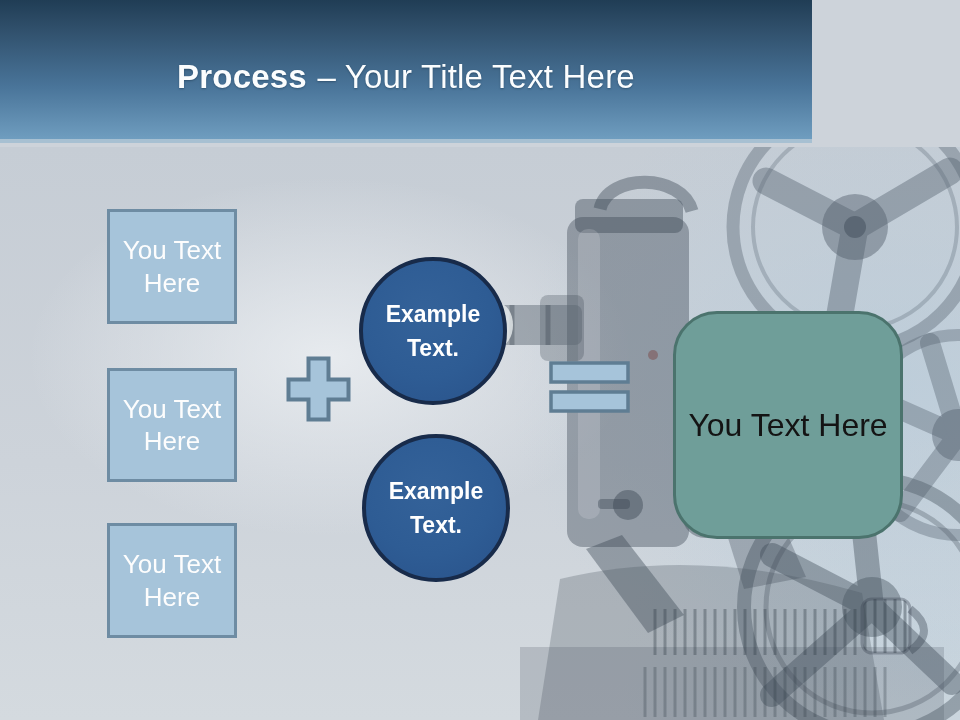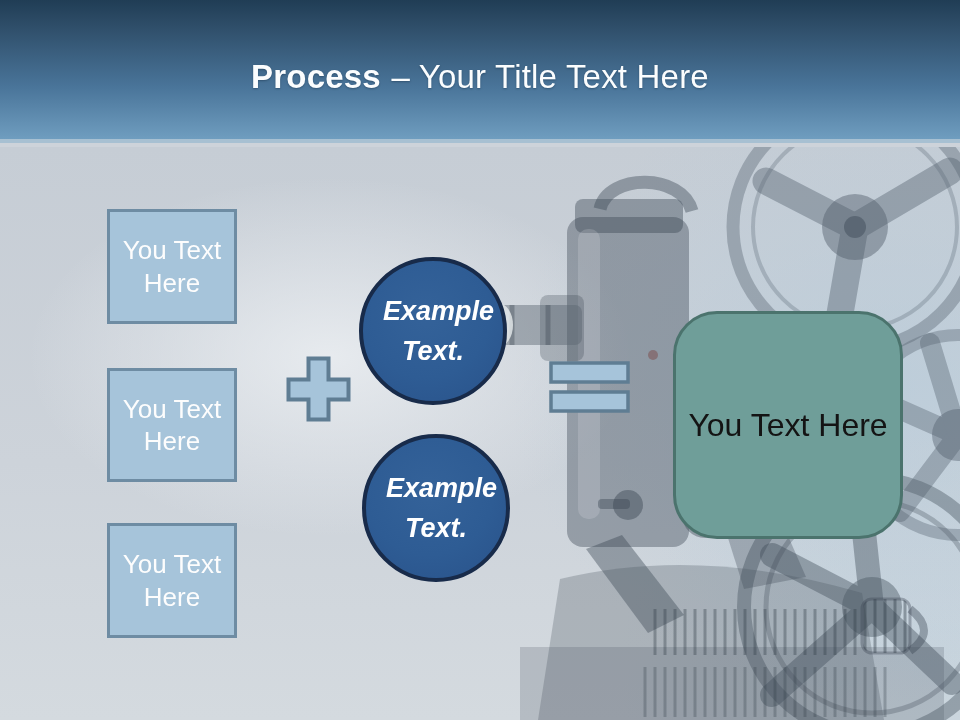"Process – Your Title Text" .header { width: 960px -> 812px }
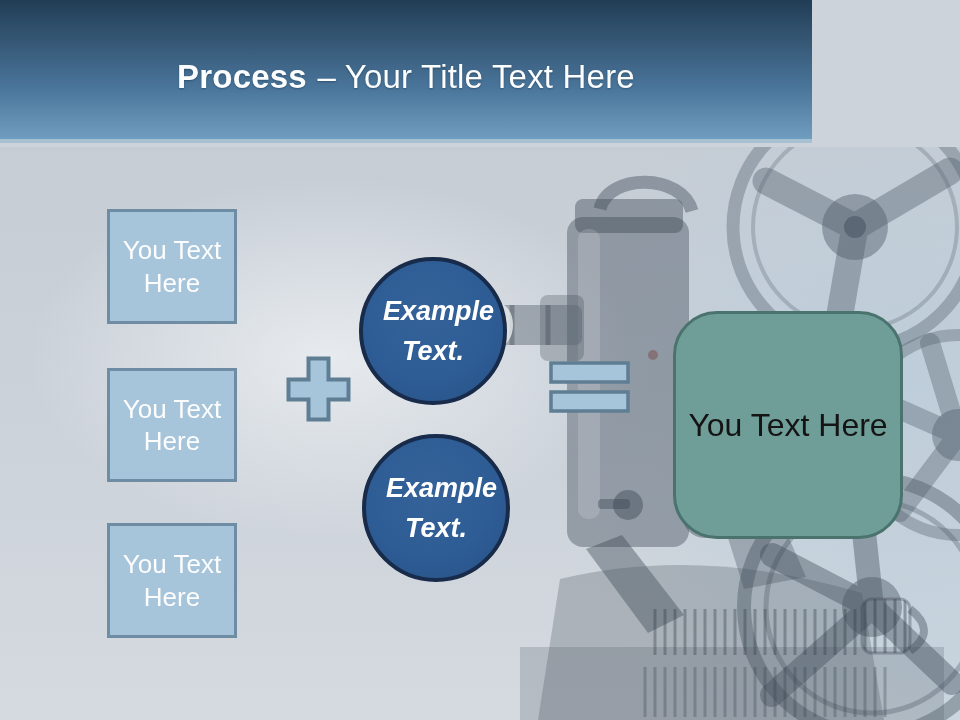"Example Text." .circle { font-size: 27px -> 23px; font-style: italic -> none }
